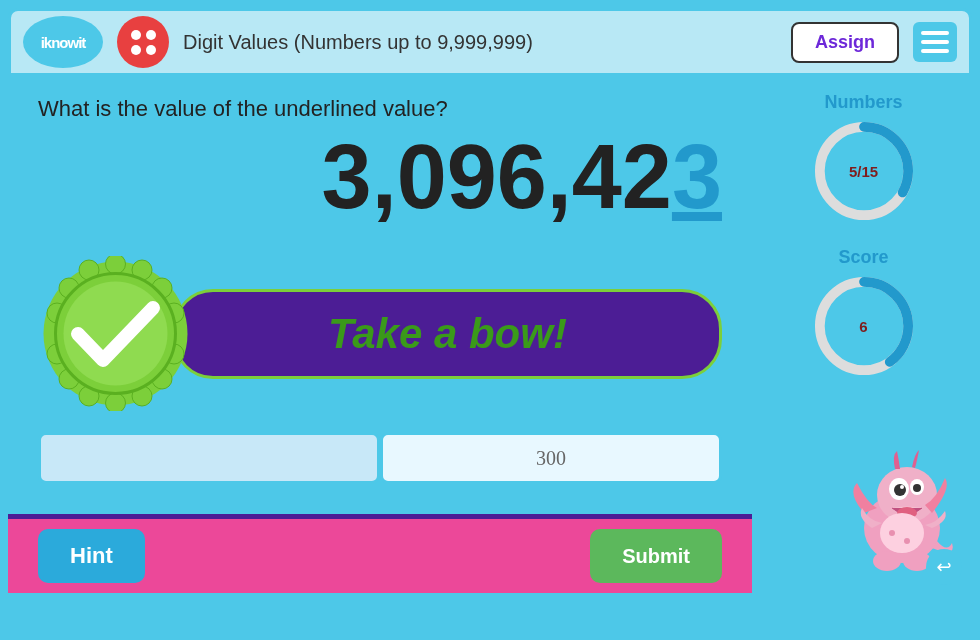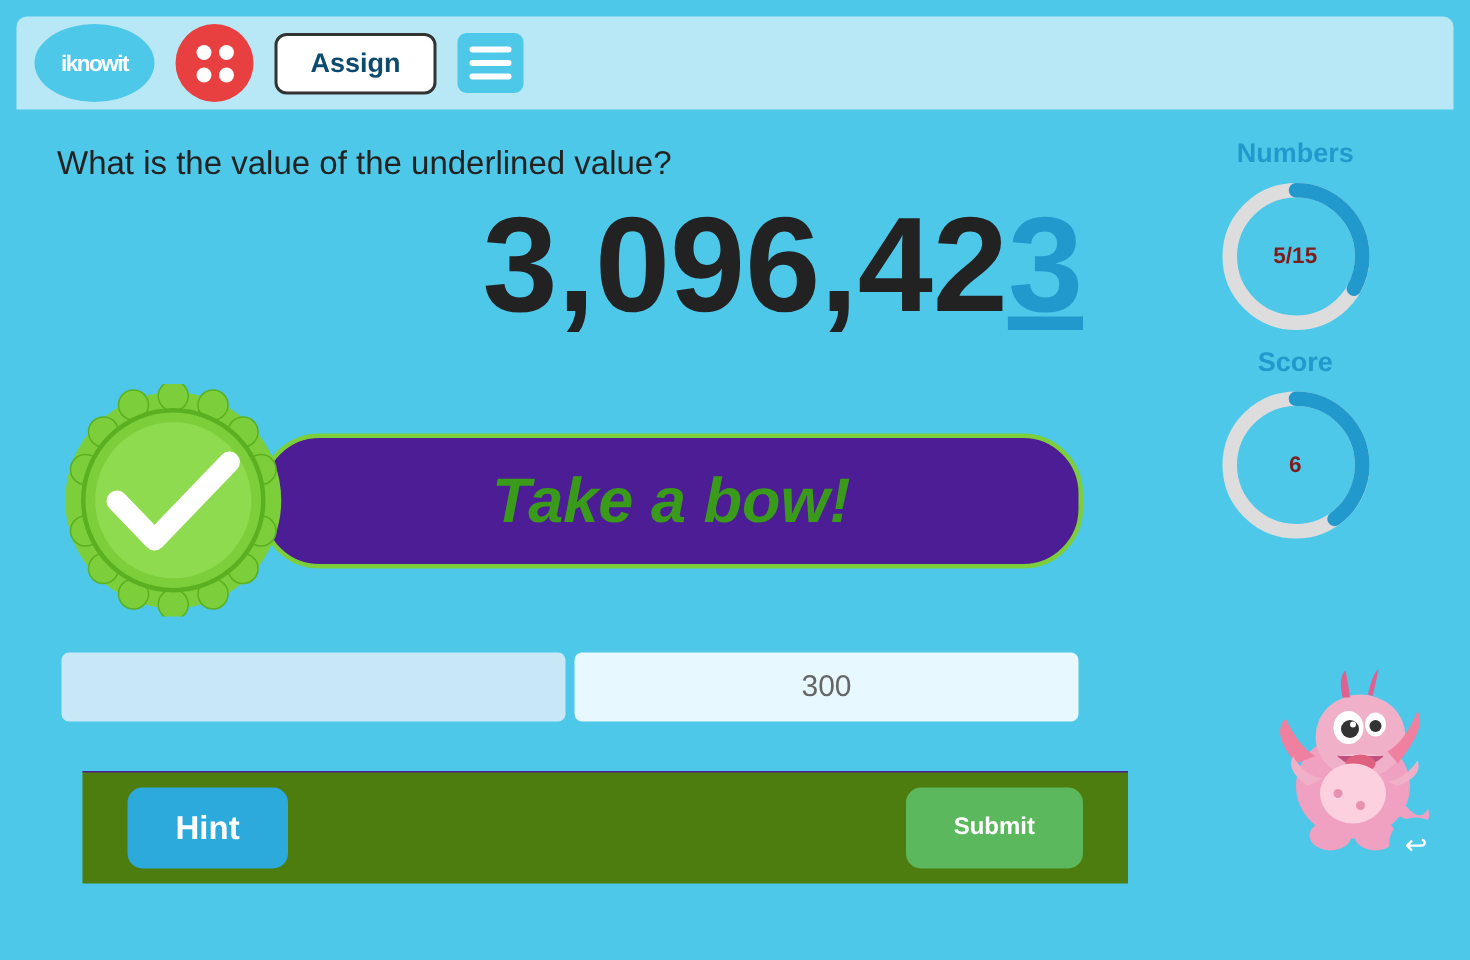"Digit Values (Numbers up to" span.header-title { html: none -> <span>Digit Values (Numbers up to 9,999,999)</span> }
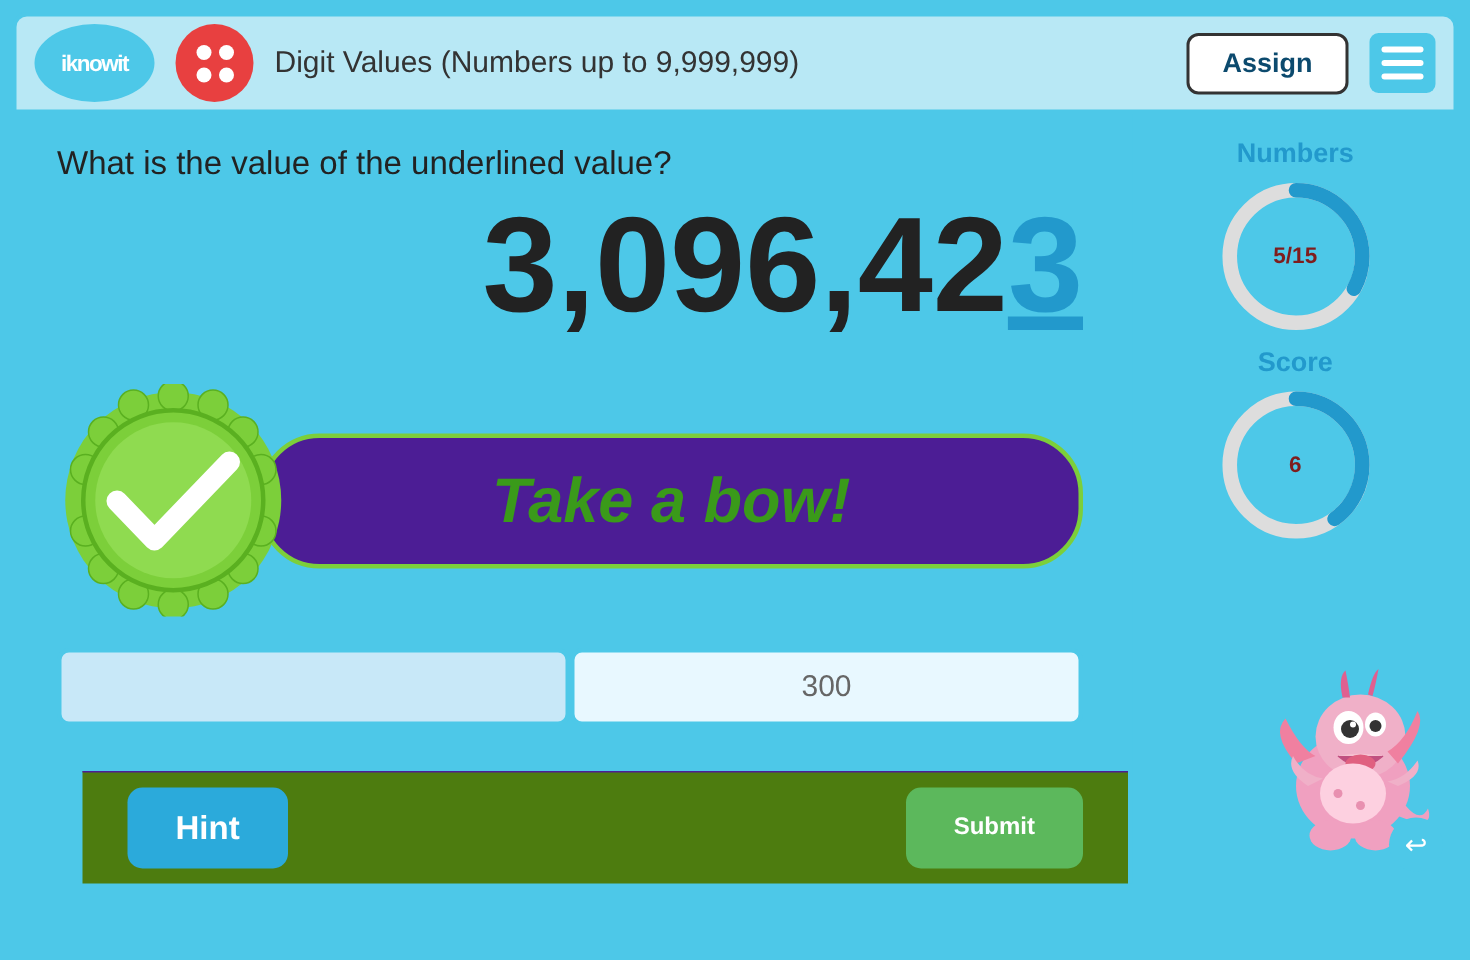"Assign" .assign-btn { color: #0c4a6e -> #6d28d9 }
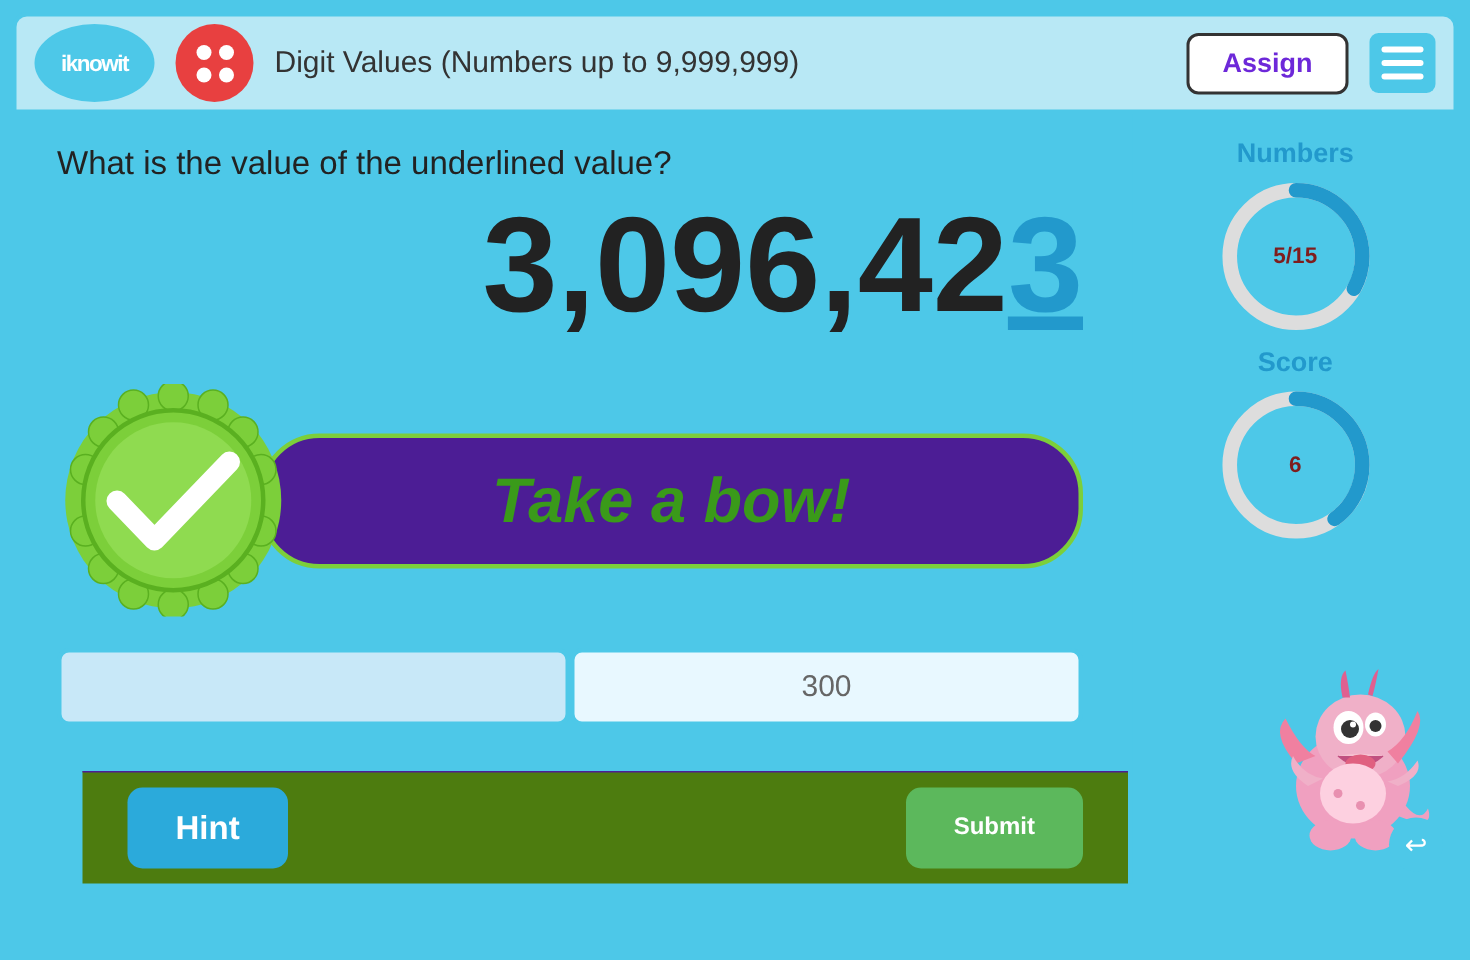"Score" .score-title { margin-top: 10px -> 26px }
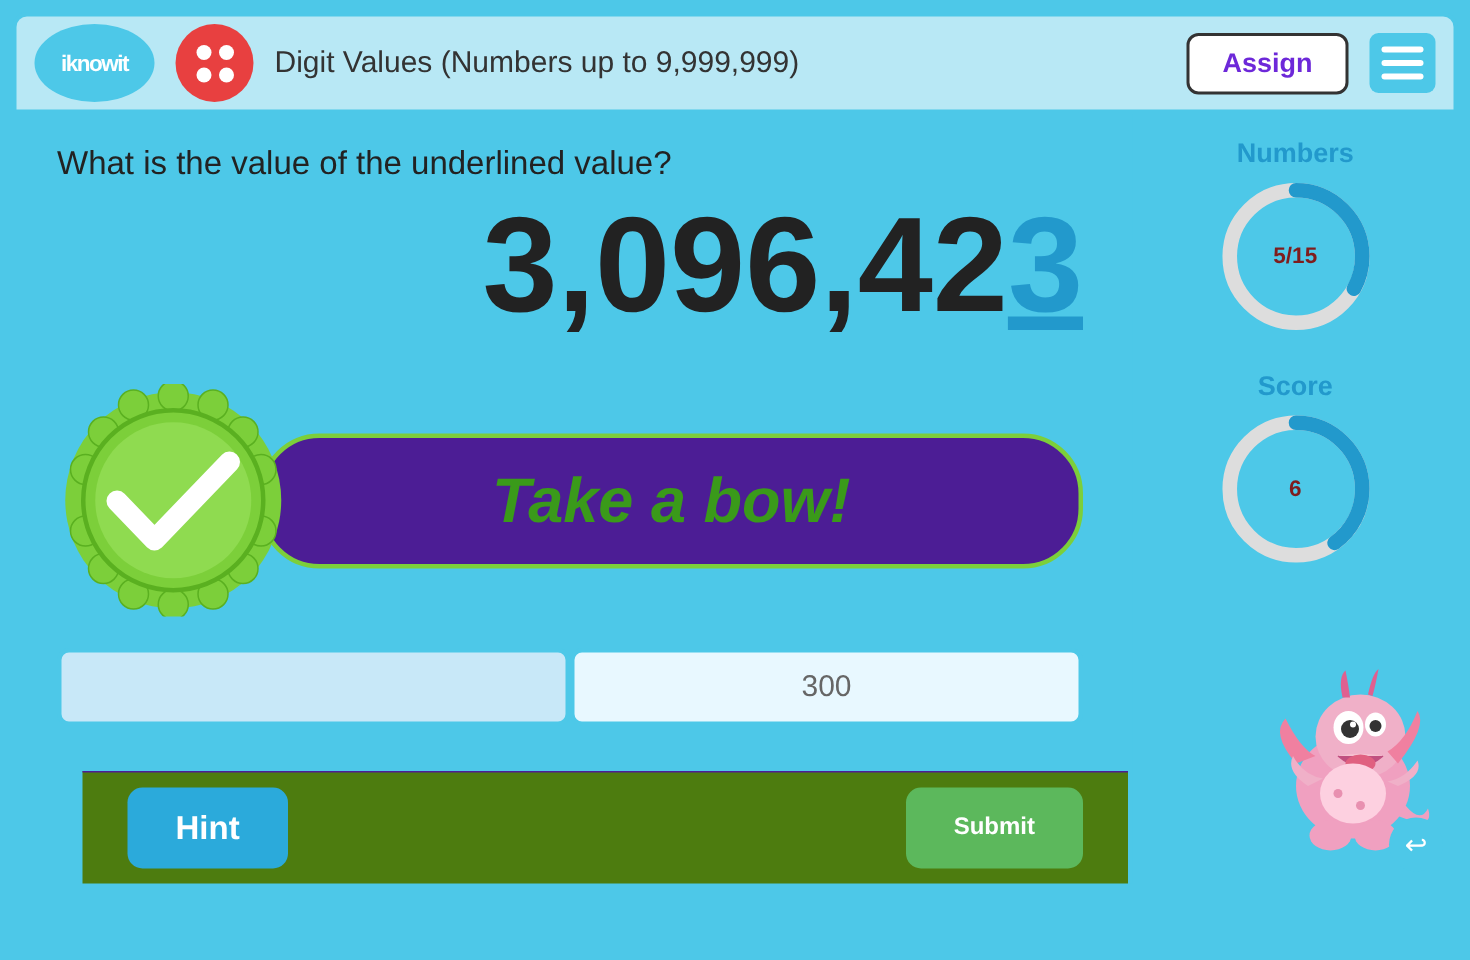"300" .answer-area { font-family: none -> Liberation Serif, serif }
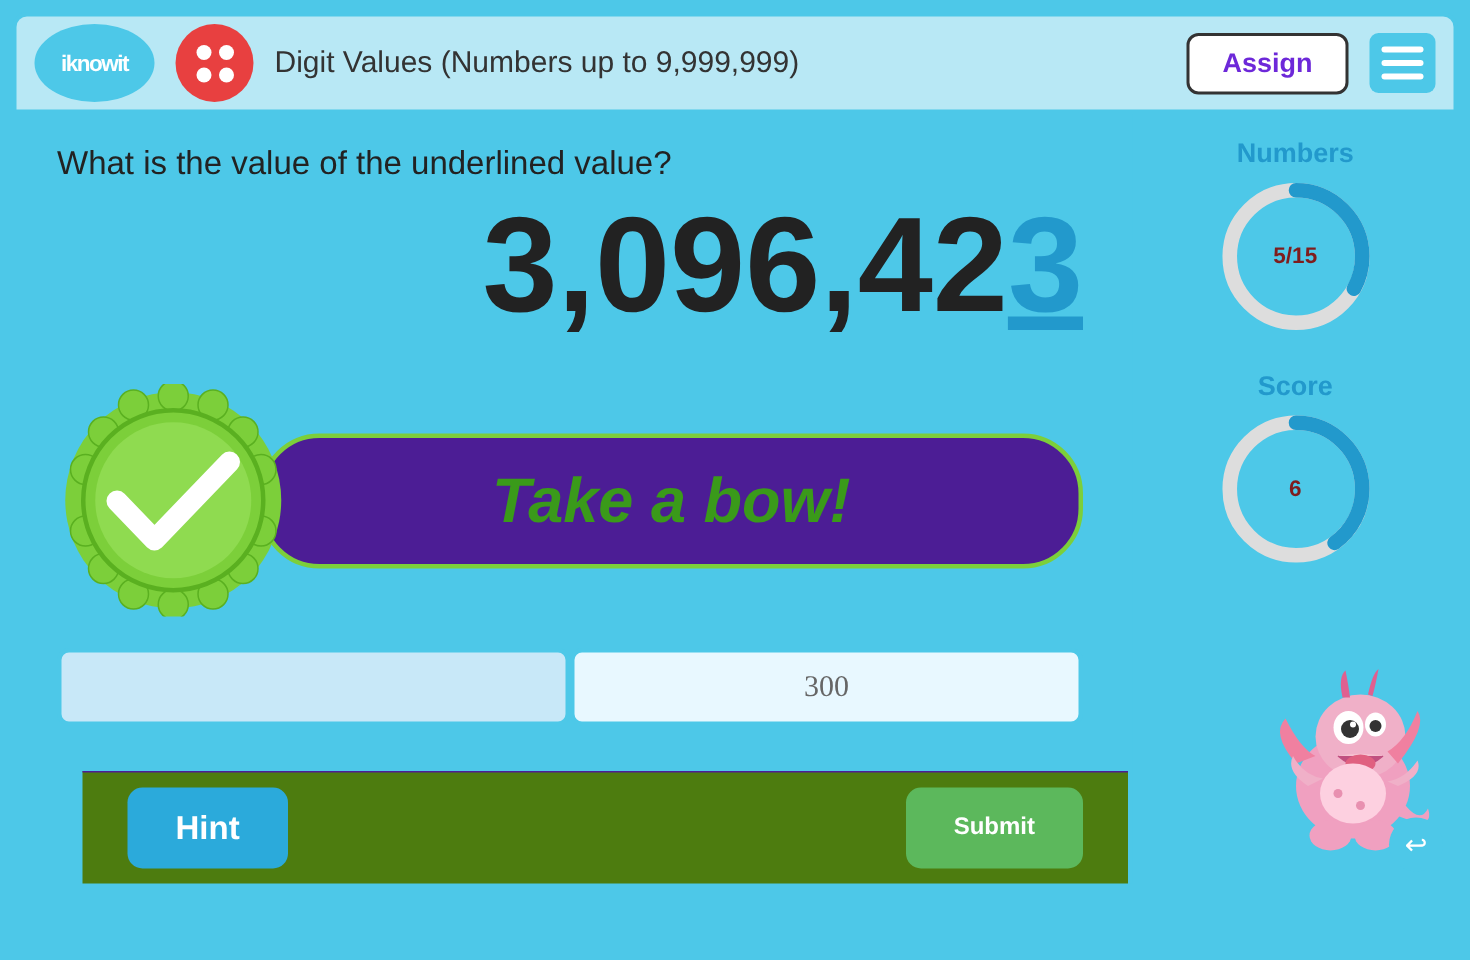"Hint" .bottom-buttons { background: #4d7c0f -> #ec4899; border-top: 1px solid #4c1d95 -> 5px solid #4c1d95; margin-left: 47px -> none }
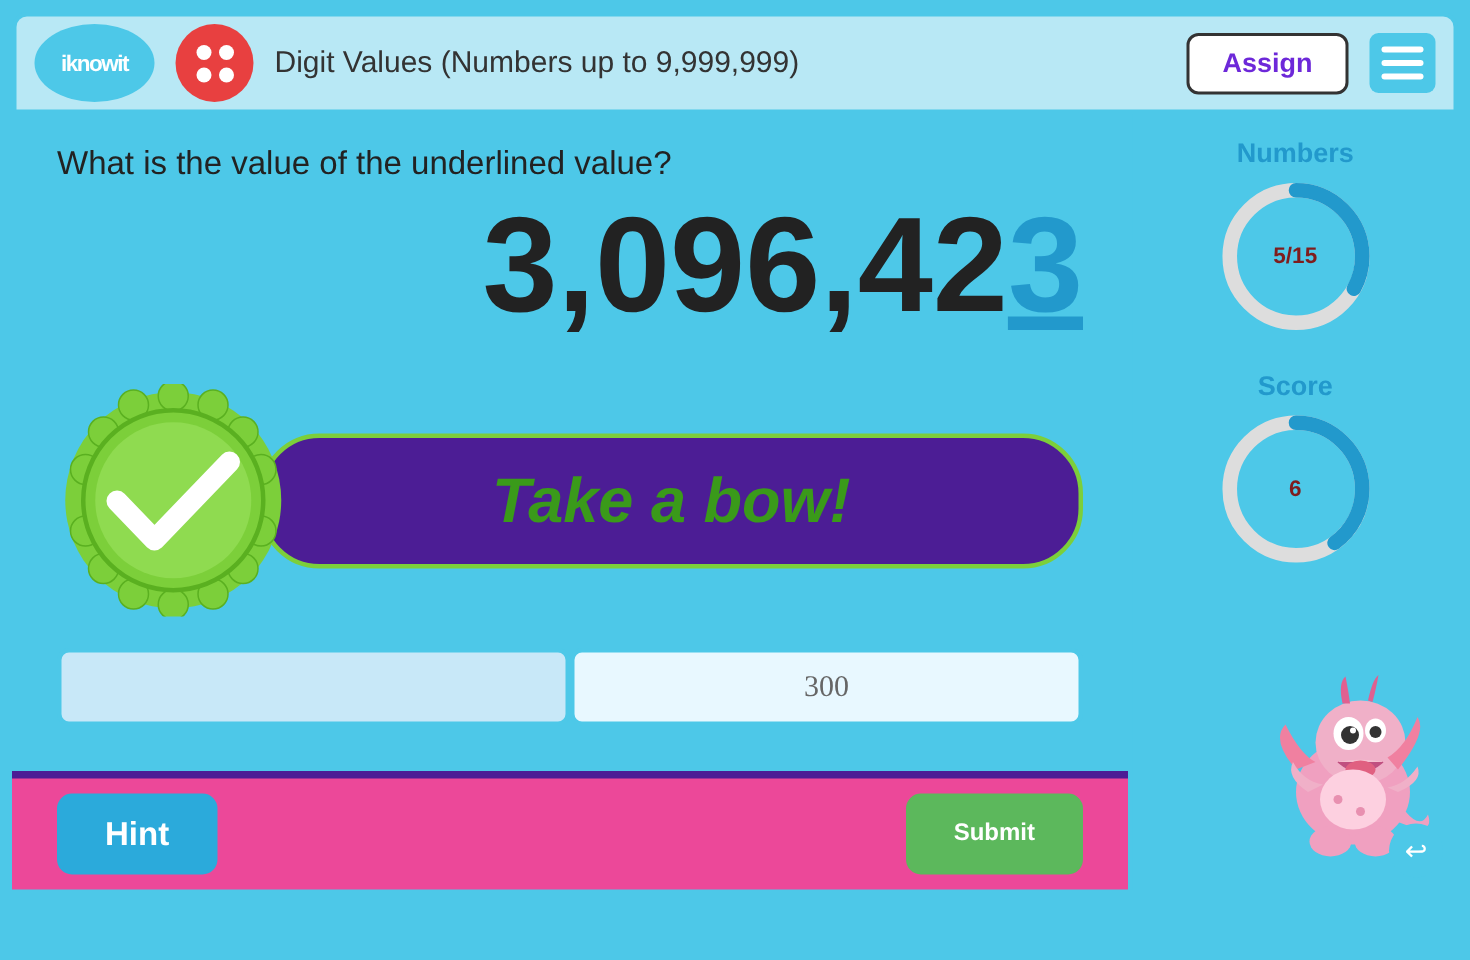"Submit" .submit-btn { font-size: 16px -> 20px }
